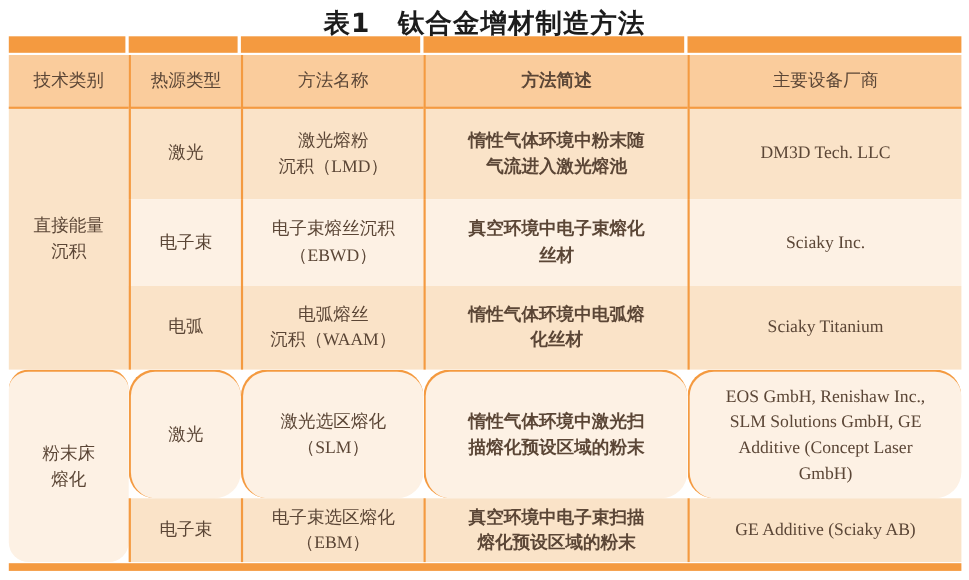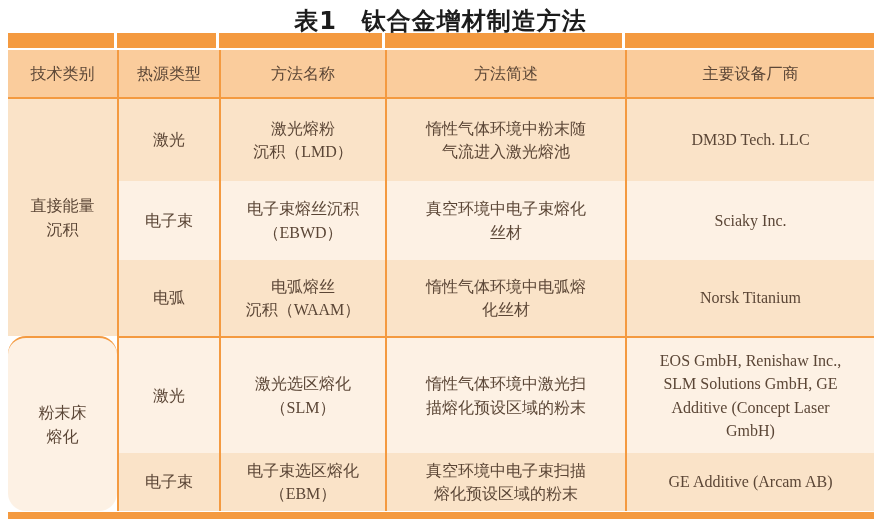"方法简述" .c4 { font-weight: none -> bold }
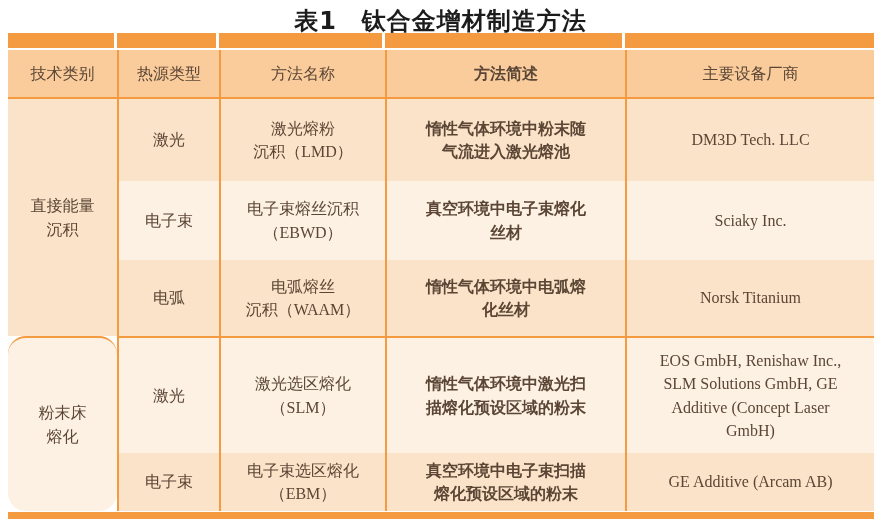"Norsk Titanium" div.cell { text: Norsk -> Sciaky }
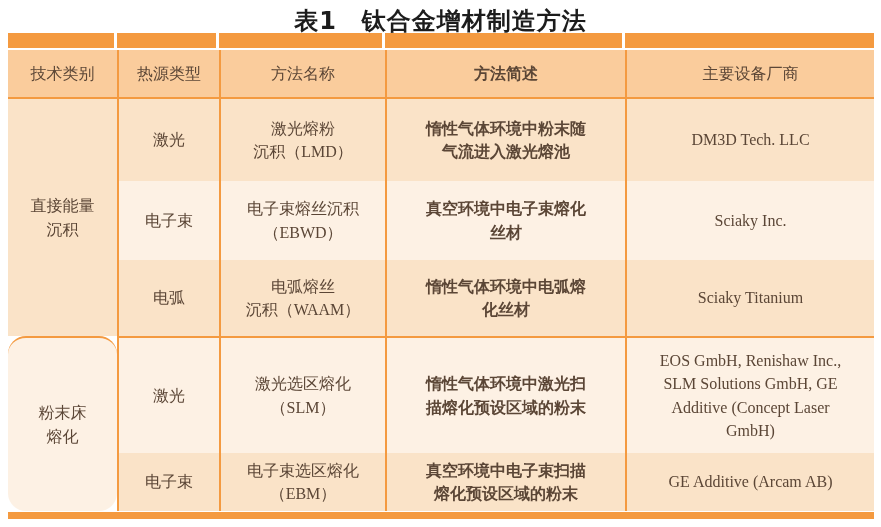"EOS GmbH, Renishaw Inc.," .r4 { border-radius: none -> 24px }
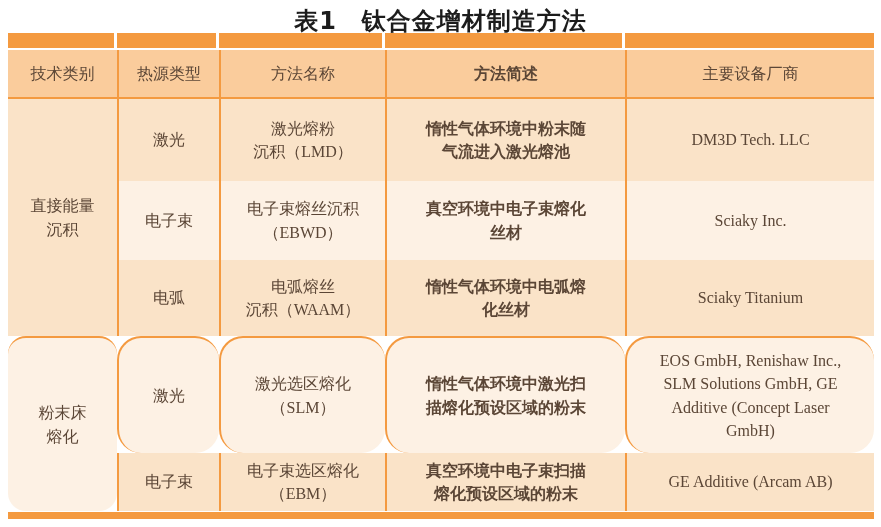"GE Additive (Arcam AB)" div.cell { text: Arcam -> Sciaky }
